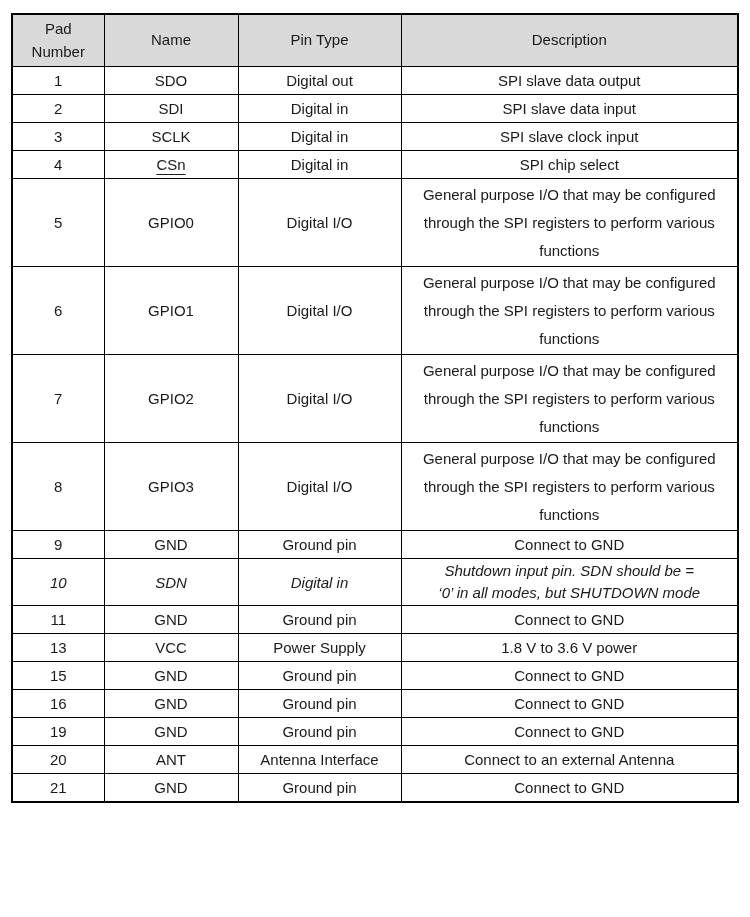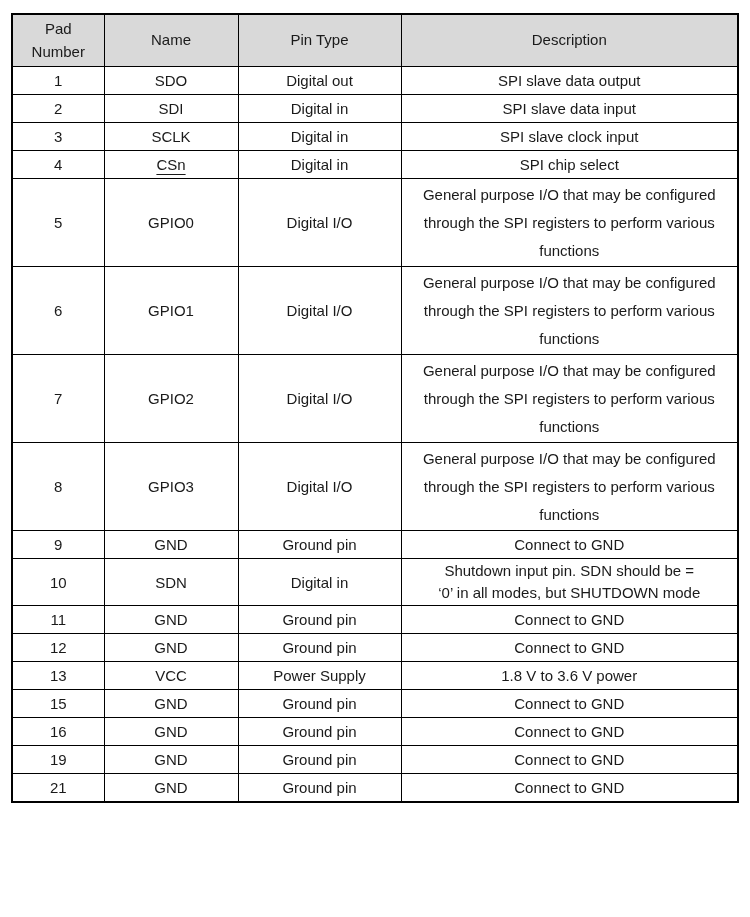"10" tr.row-mid { font-style: none -> italic }
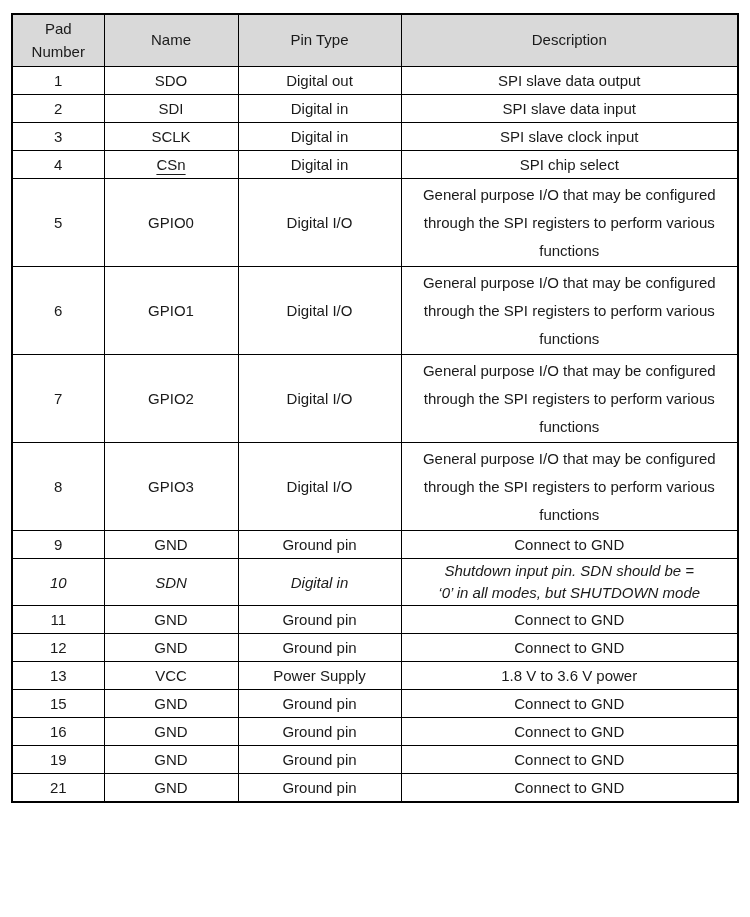"12" tr.row-short { html: <tr> <td>12</td> <td>GND</td> <td>Ground pin</td> <td>Connect to GND</td> </tr> -> none }
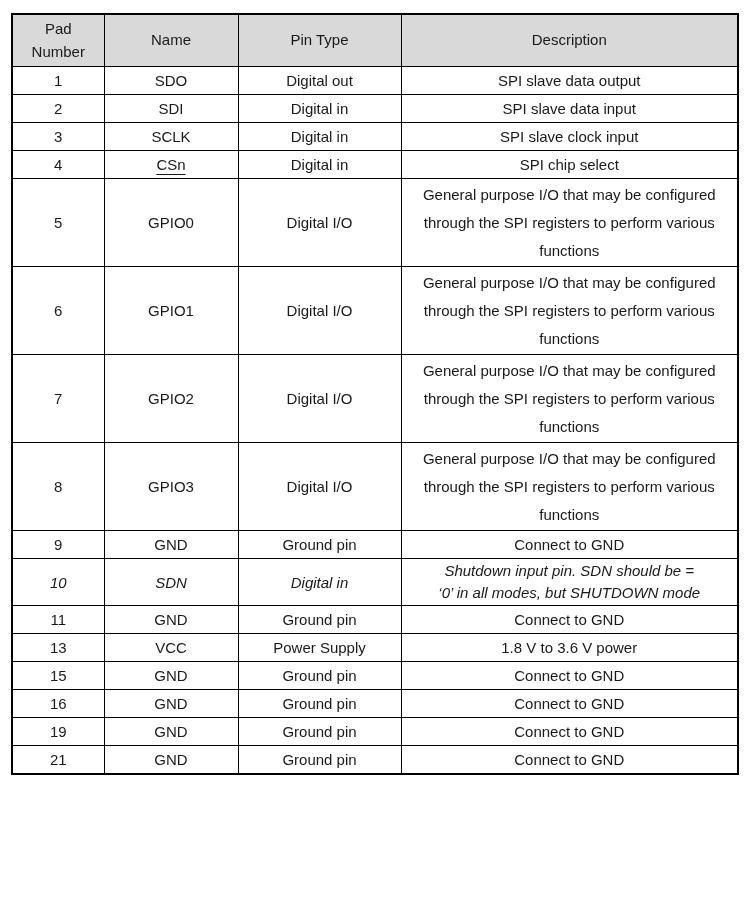"20" tr.row-short { html: none -> <tr> <td>20</td> <td>ANT</td> <td>Antenna Interface</td> <td>Connect to an external Antenna</td> </tr> }
